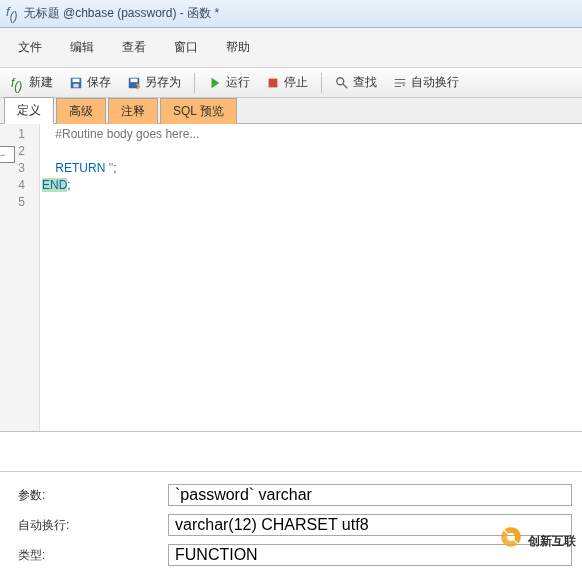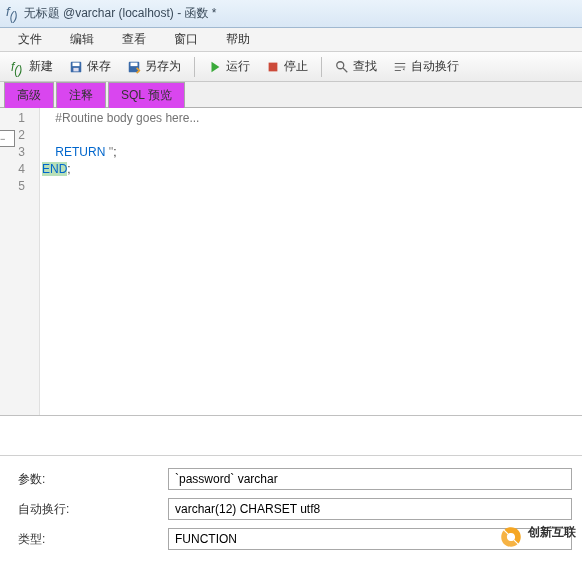"无标题 @varchar (localhost) - 函数" span { text: @varchar (localhost -> @chbase (password }
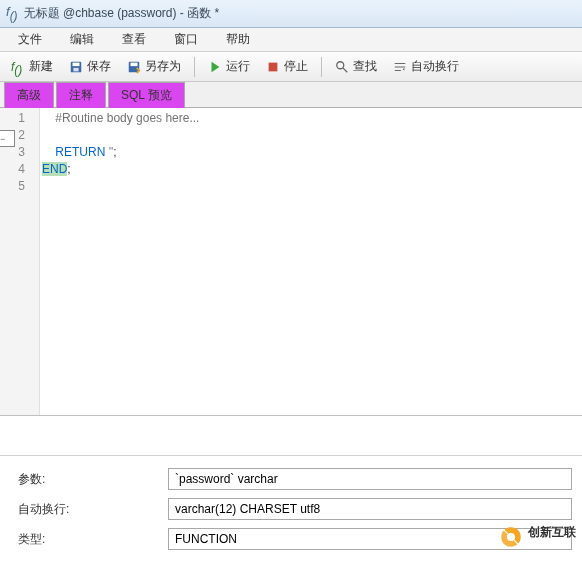"文件" .menu-bar { height: 24px -> 40px }
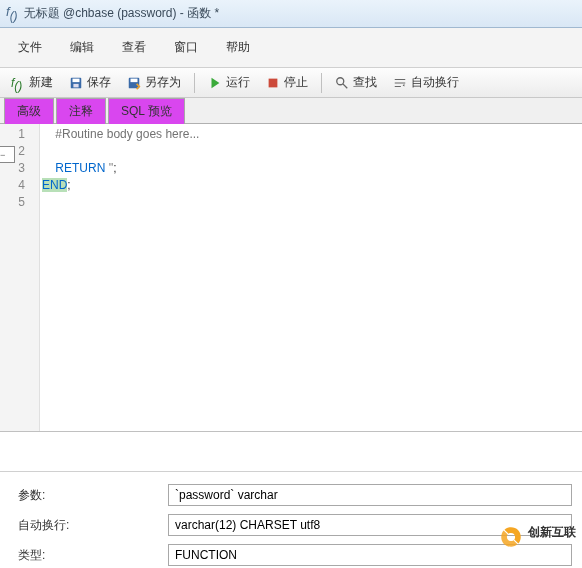"定义" div.tab { html: none -> <div>定义</div> }
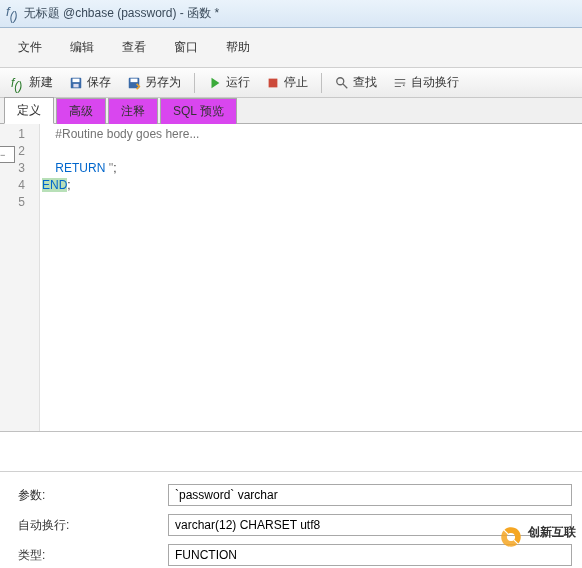"高级" .tab { background: #d946ef -> #fdba74 }
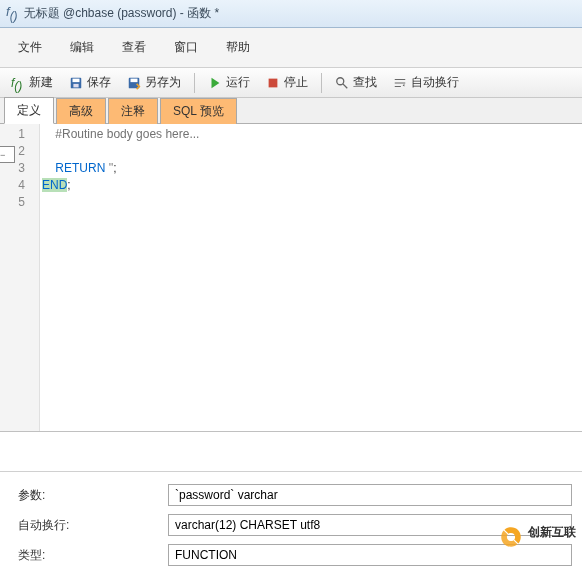"`password` varchar" .prop-val input { font-size: 12px -> 16px }
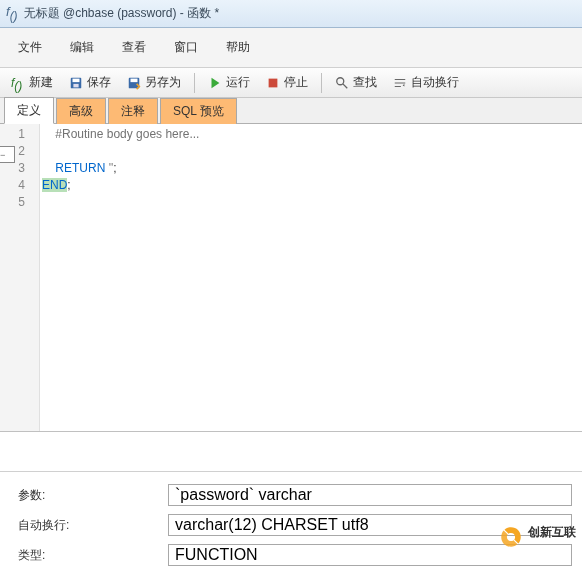"创新互联" .watermark { align-items: flex-start -> flex-end }
